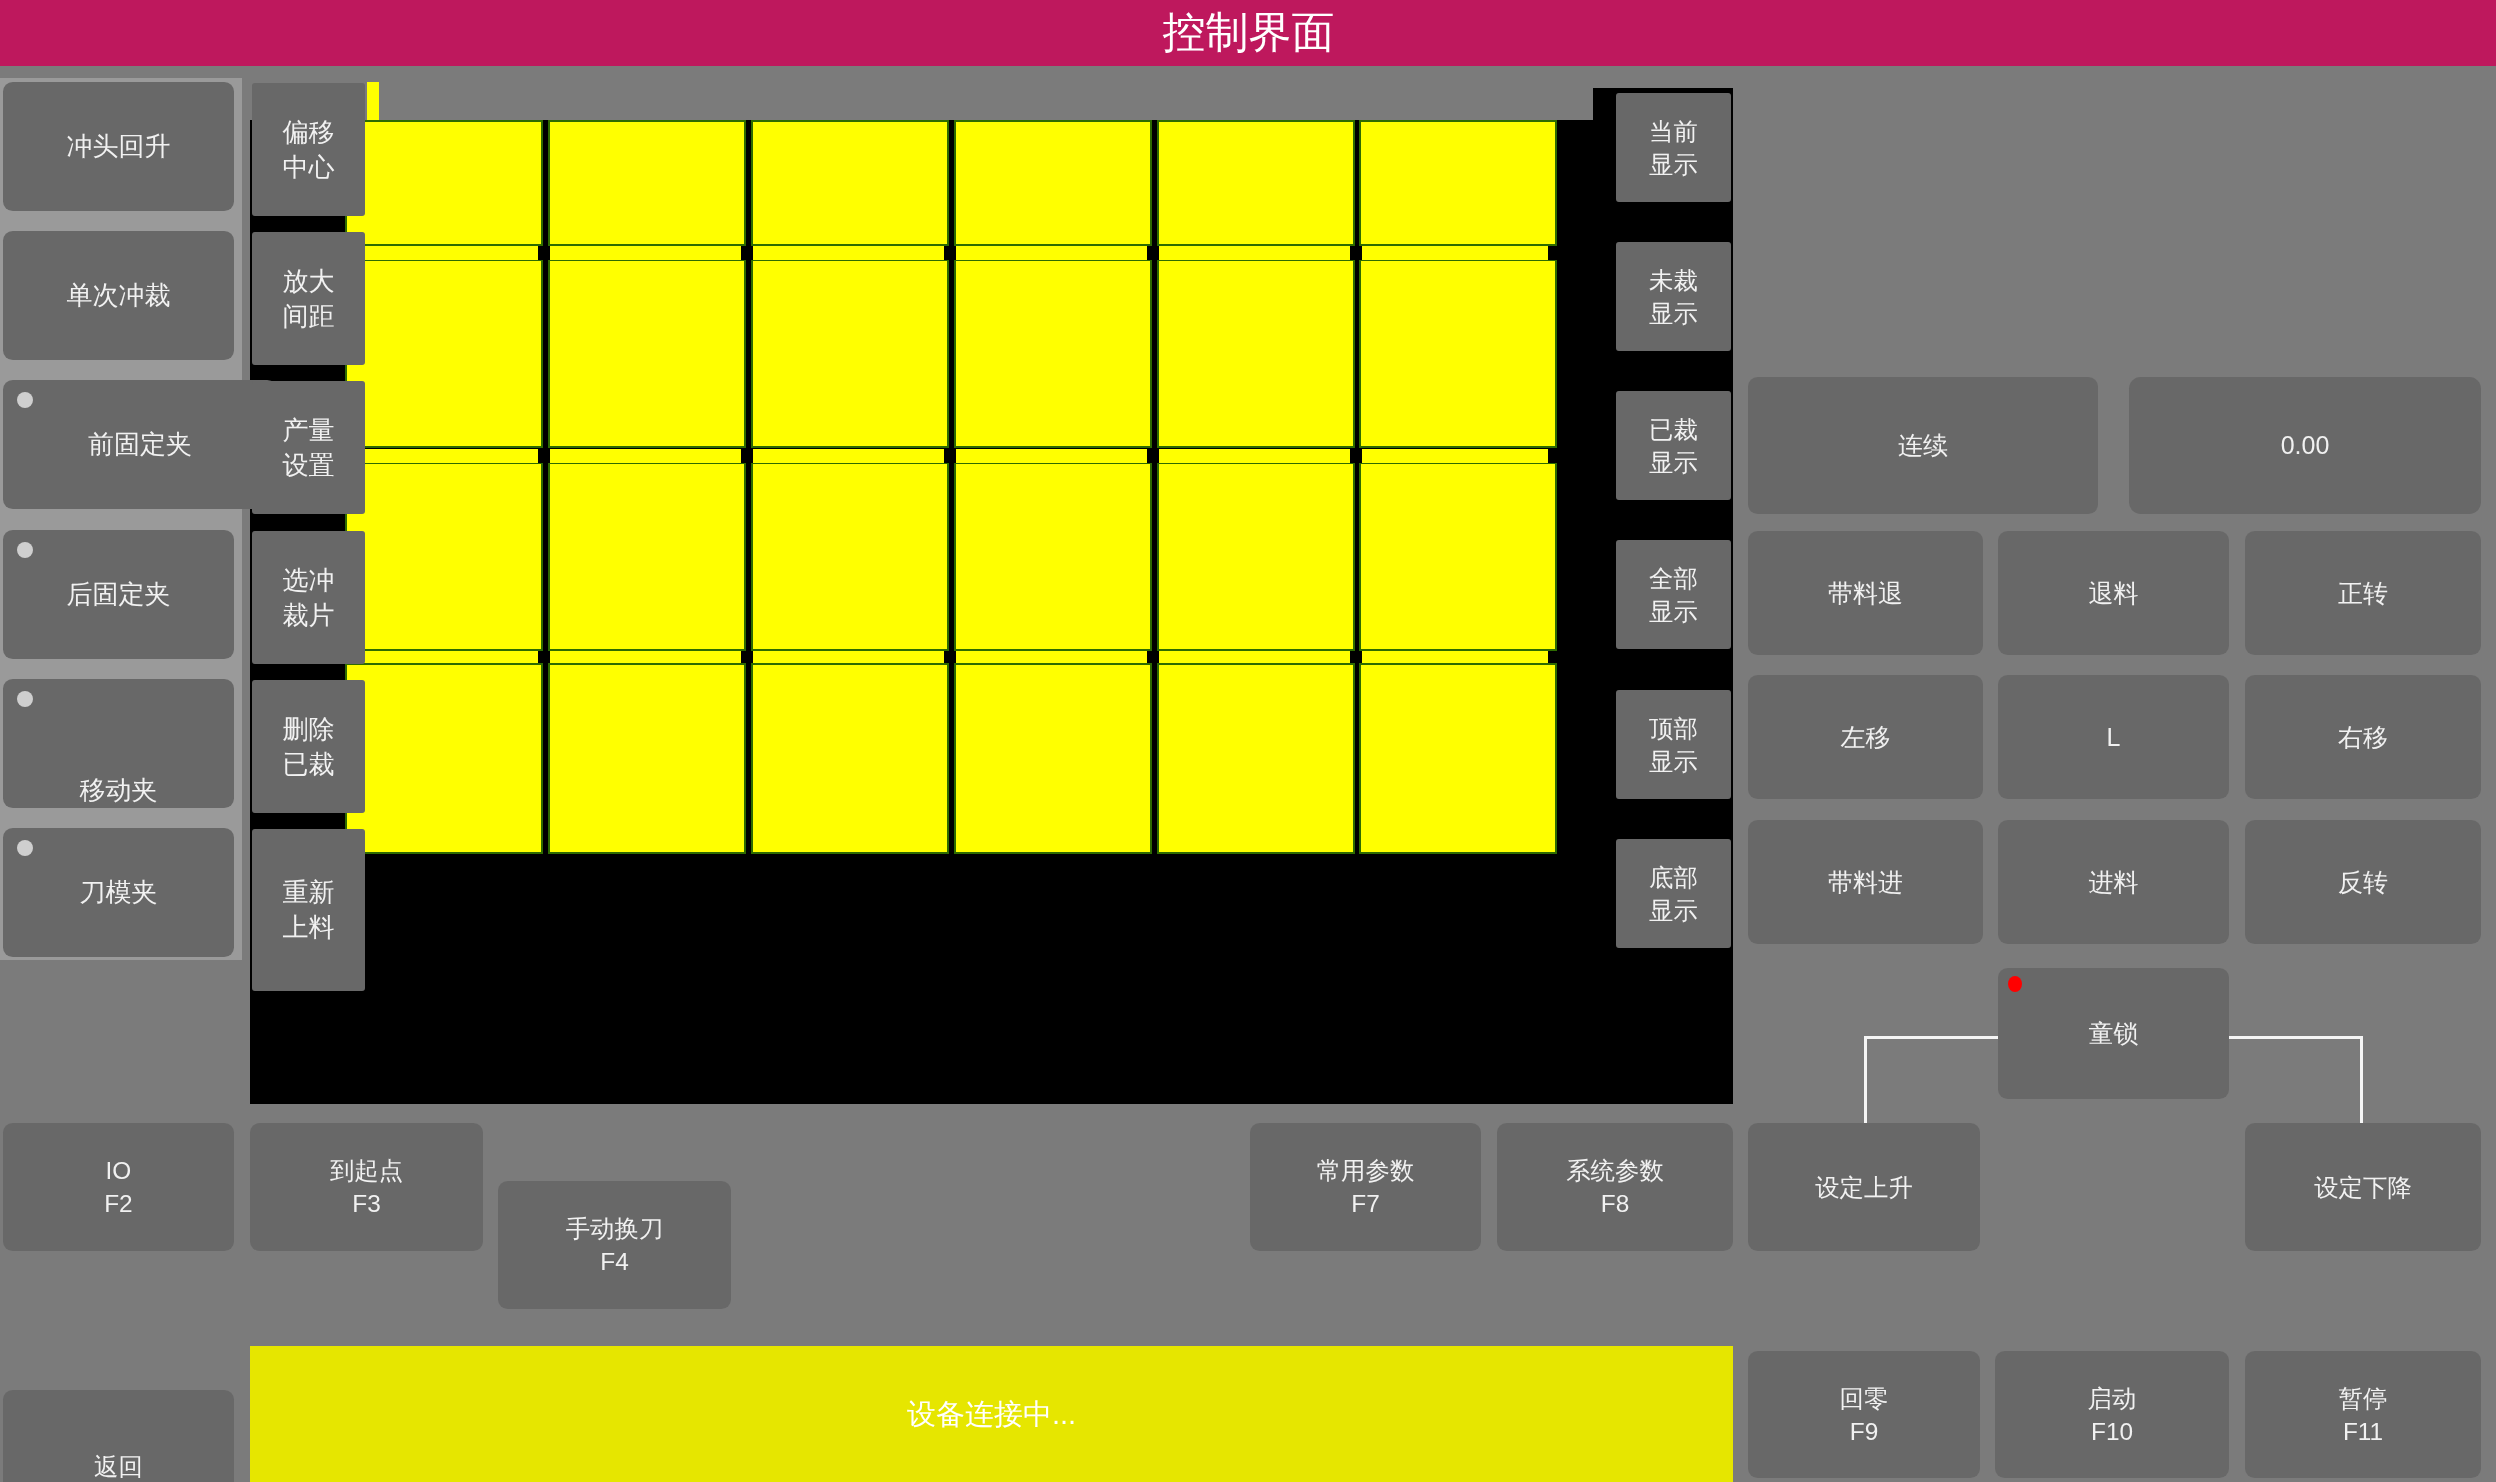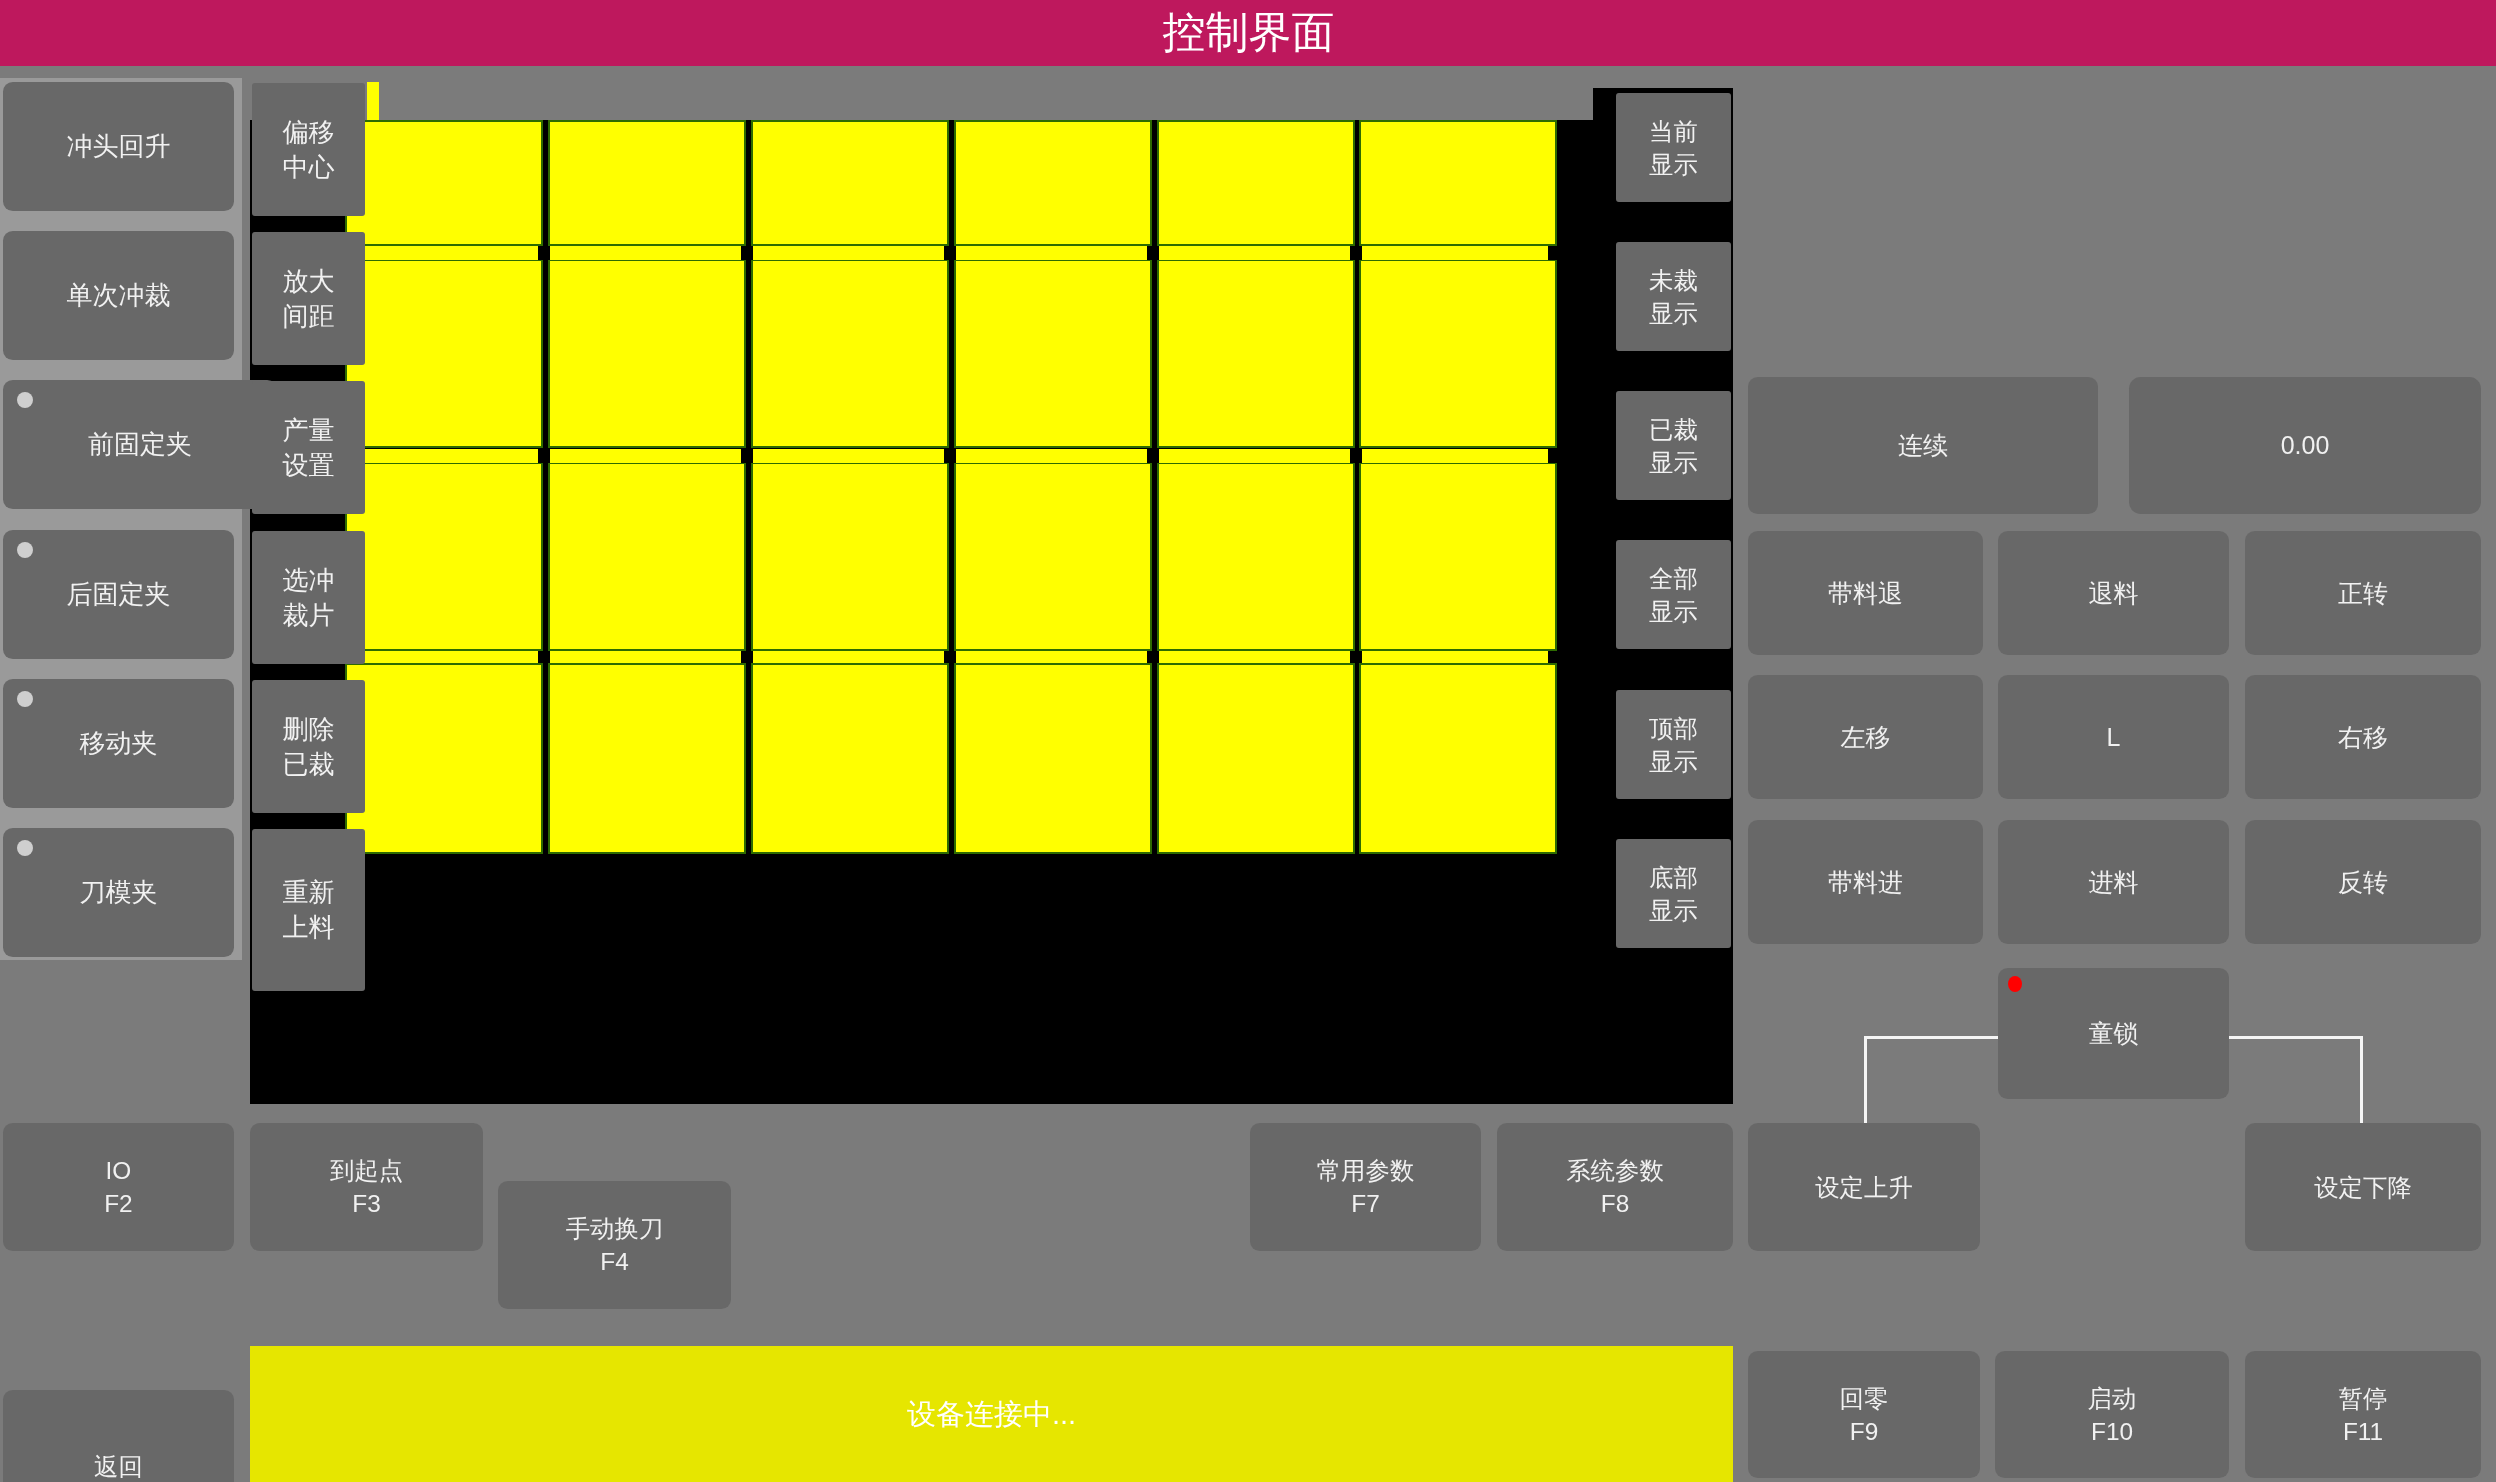"移动夹" div.btn { justify-content: none -> flex-end }
